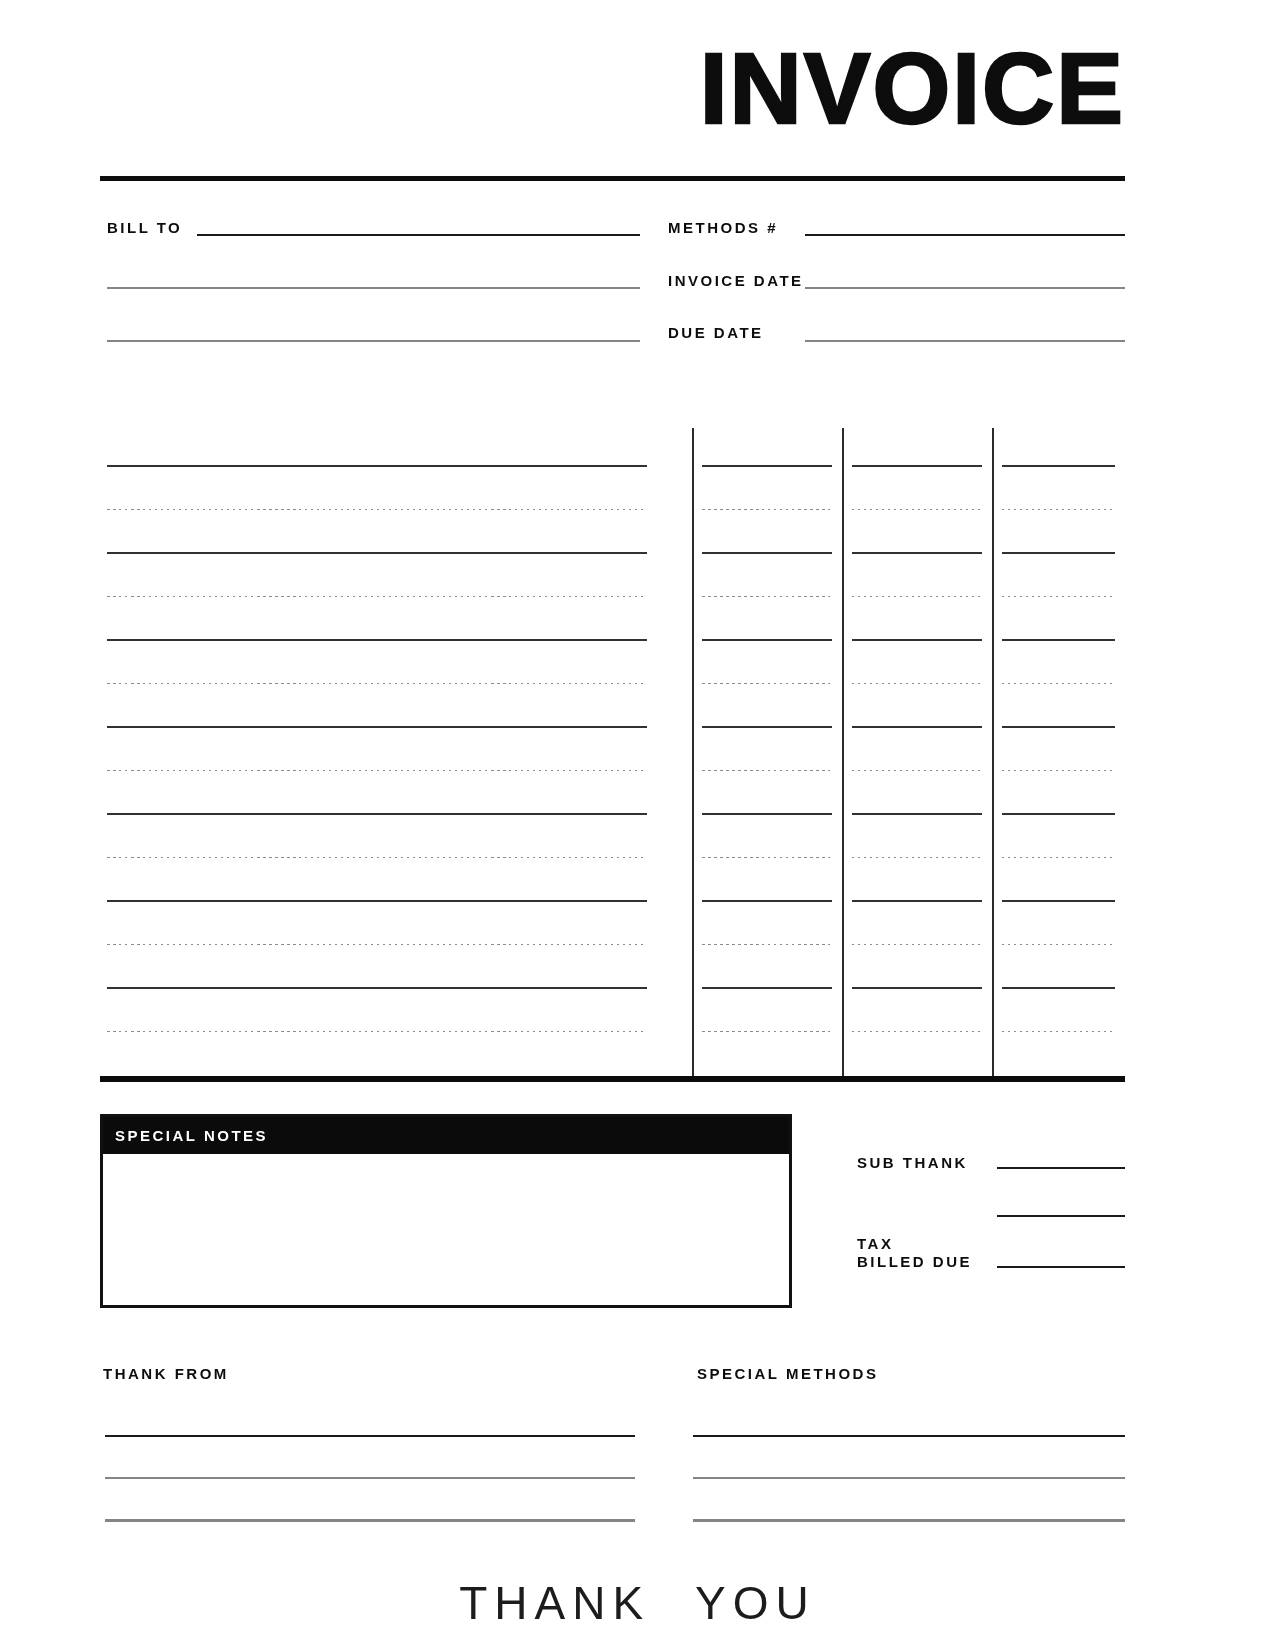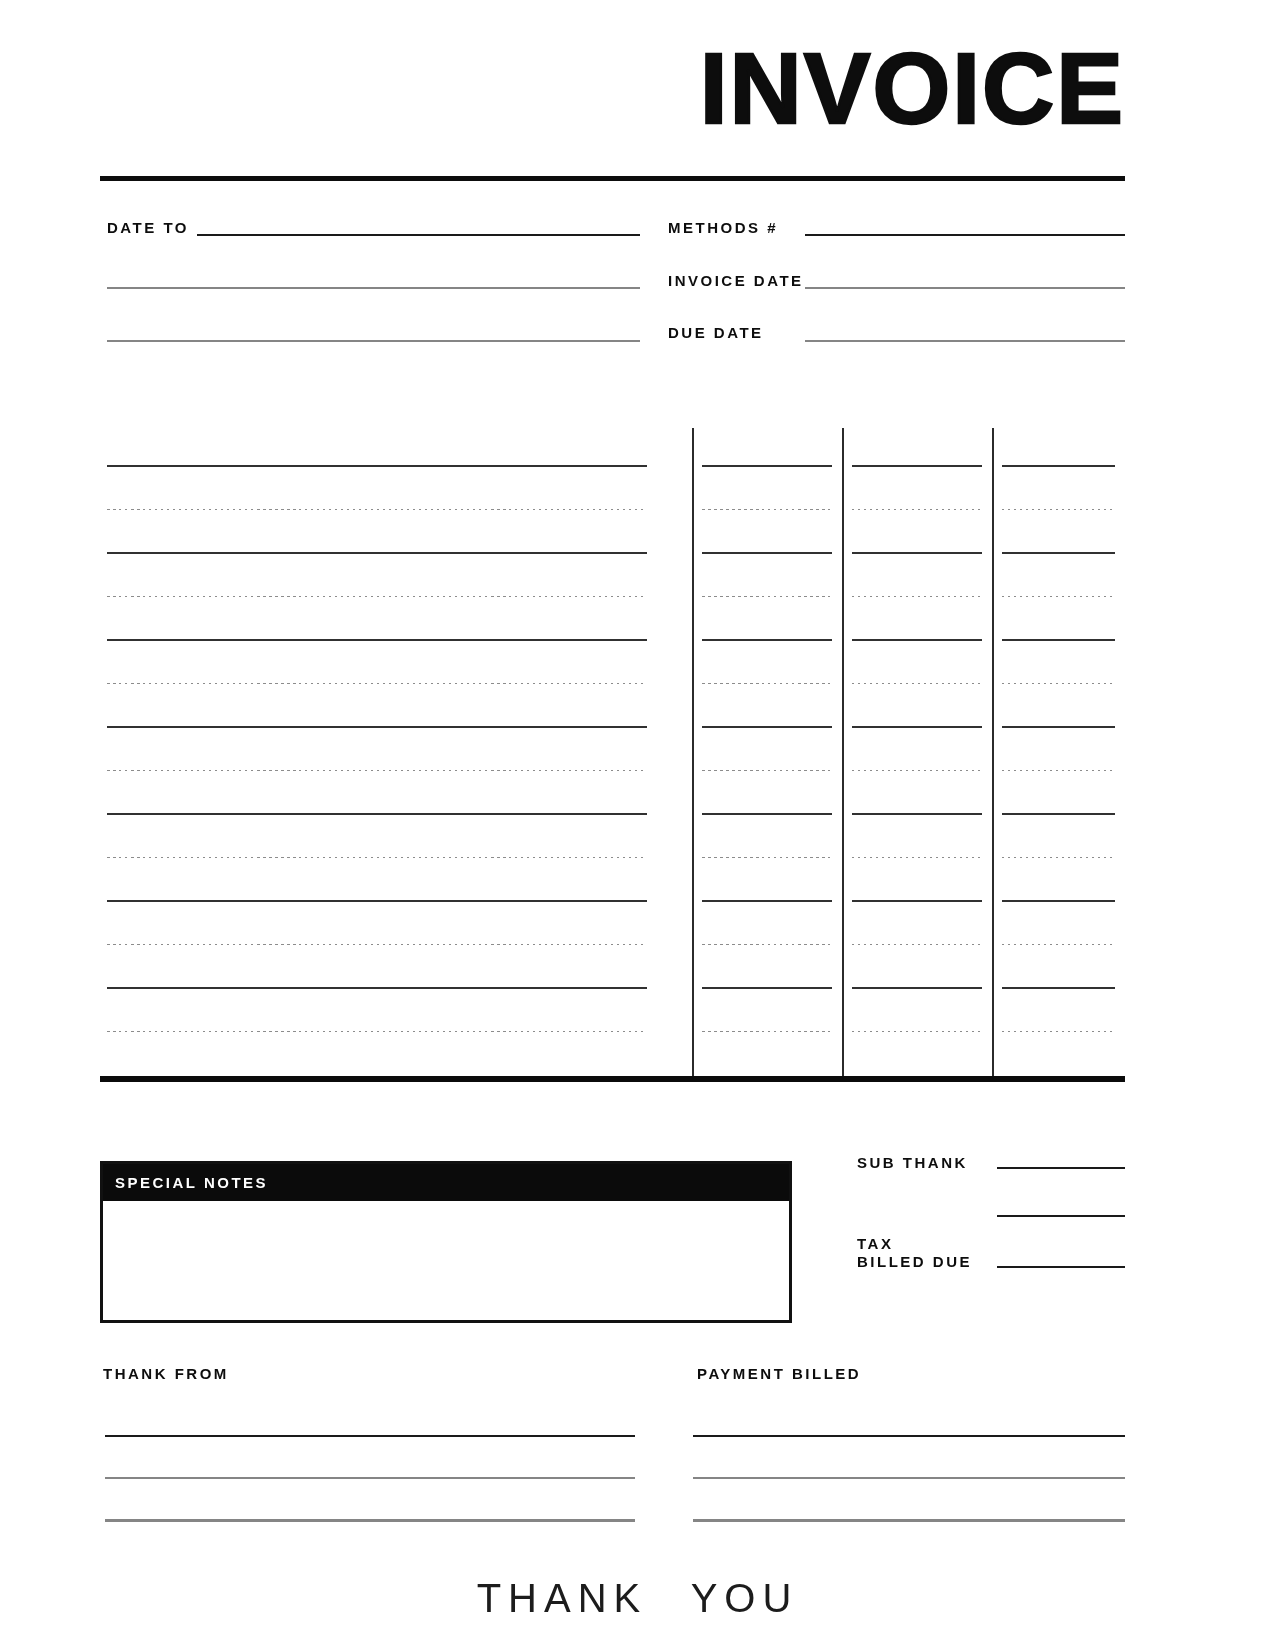"DATE TO" div.lbl { text: DATE -> BILL }
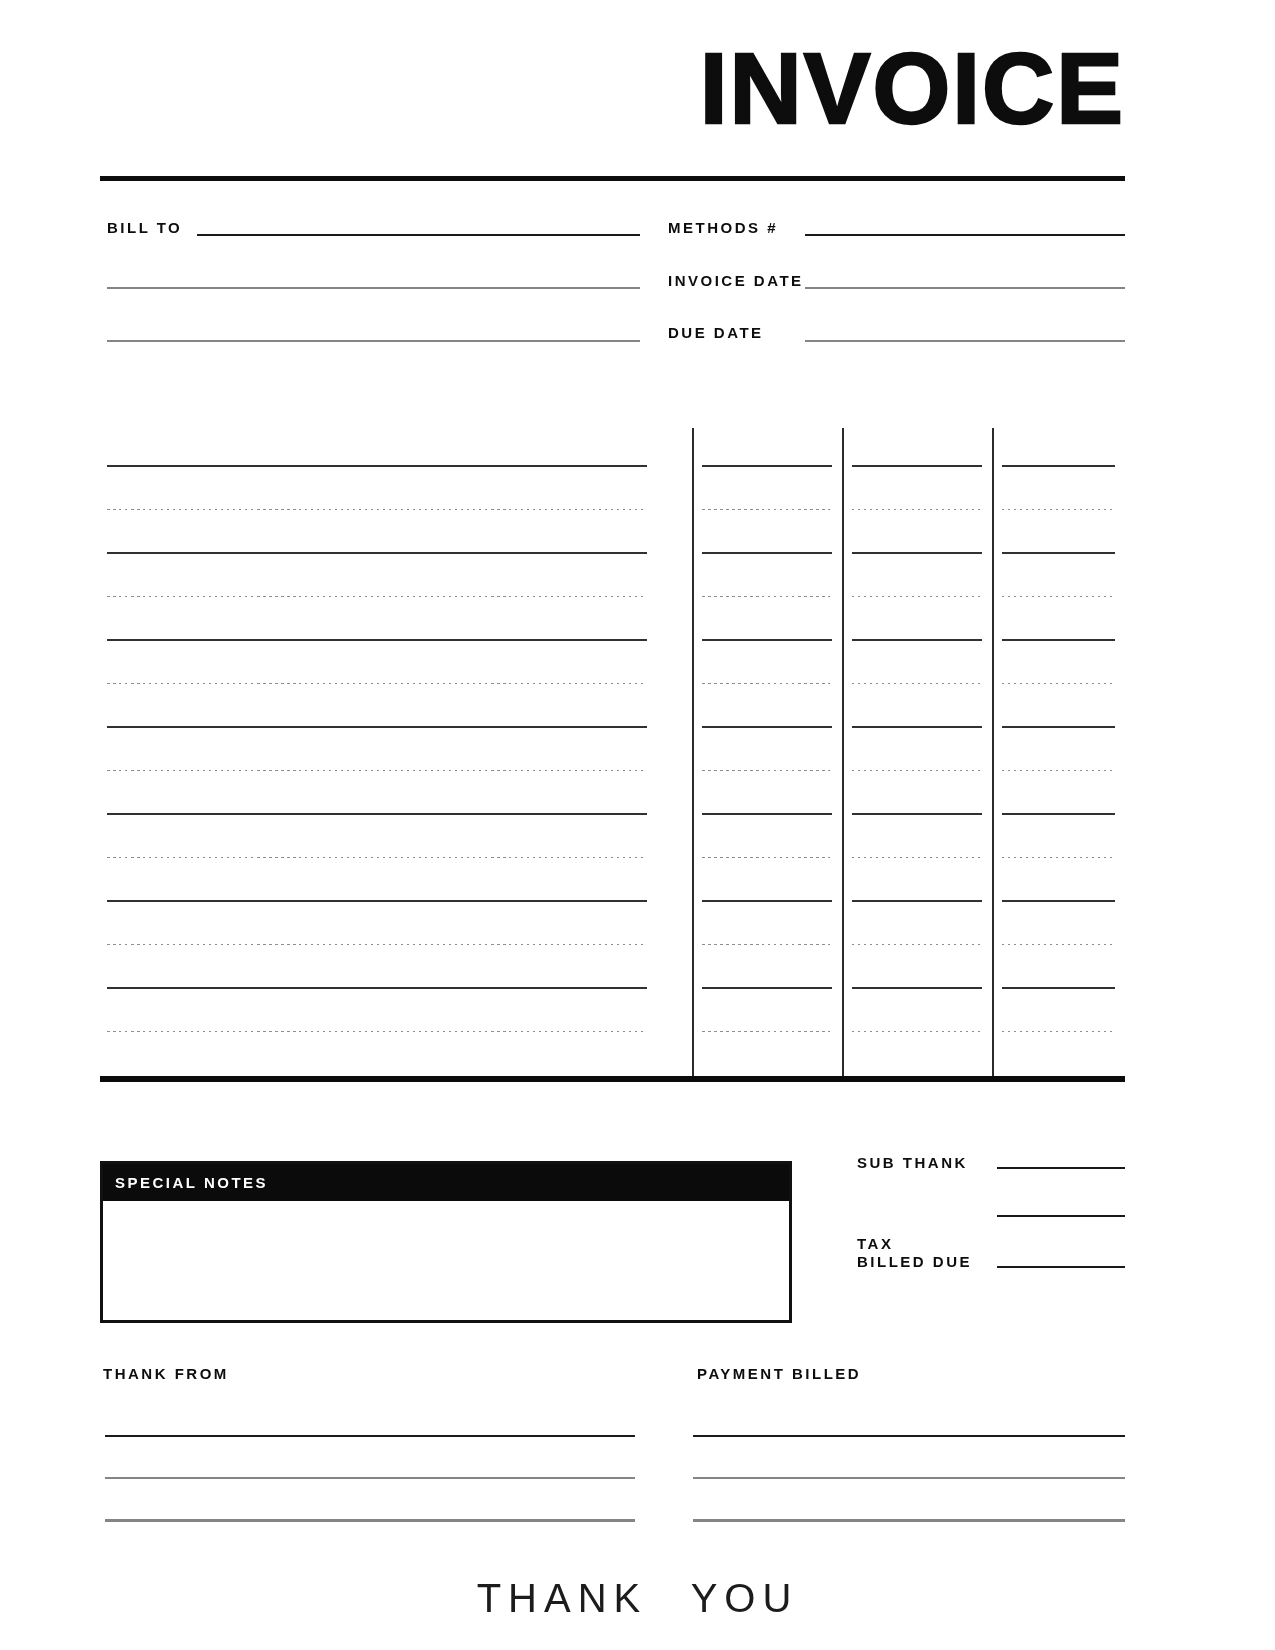"SPECIAL NOTES" .notes { height: 162px -> 194px; margin-top: 47px -> none }
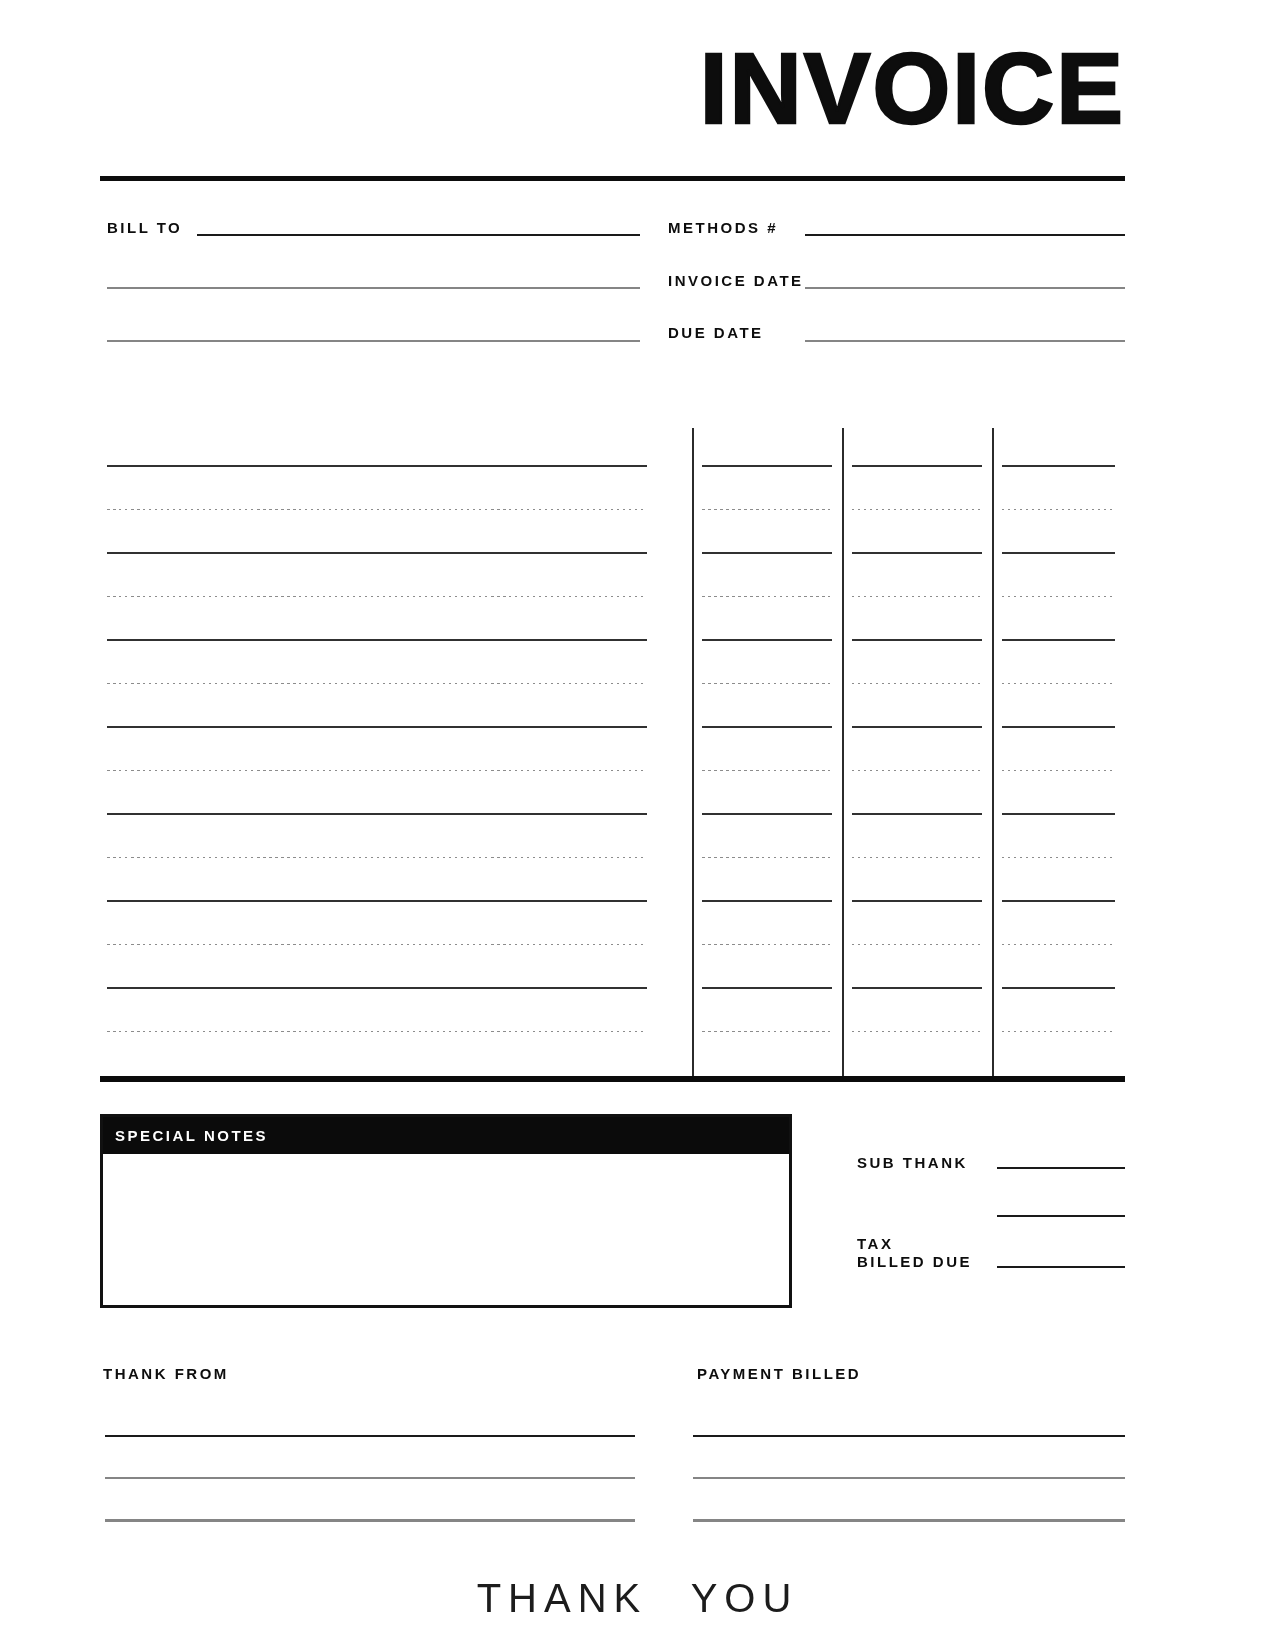"PAYMENT BILLED" div.lbl { text: PAYMENT BILLED -> SPECIAL METHODS }
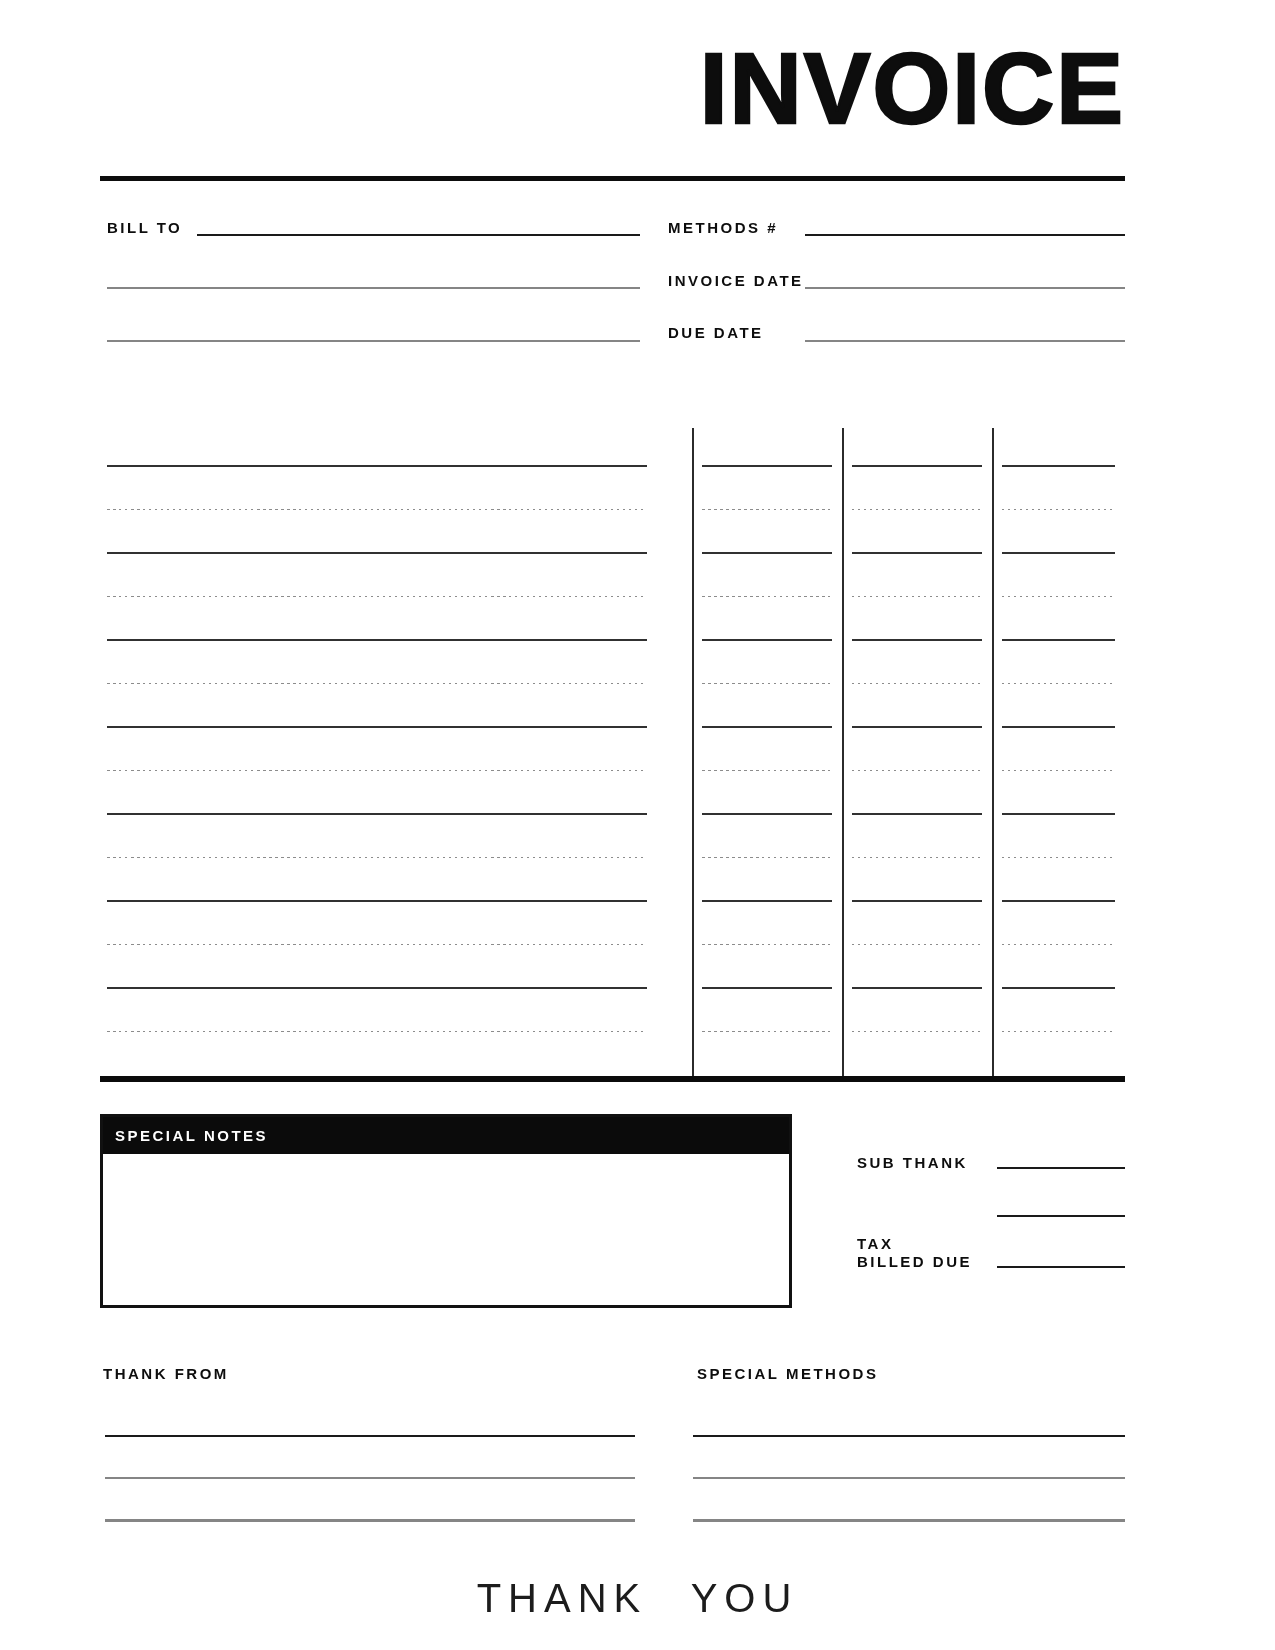"THANK YOU" .thankyou { font-size: 40px -> 46px }
